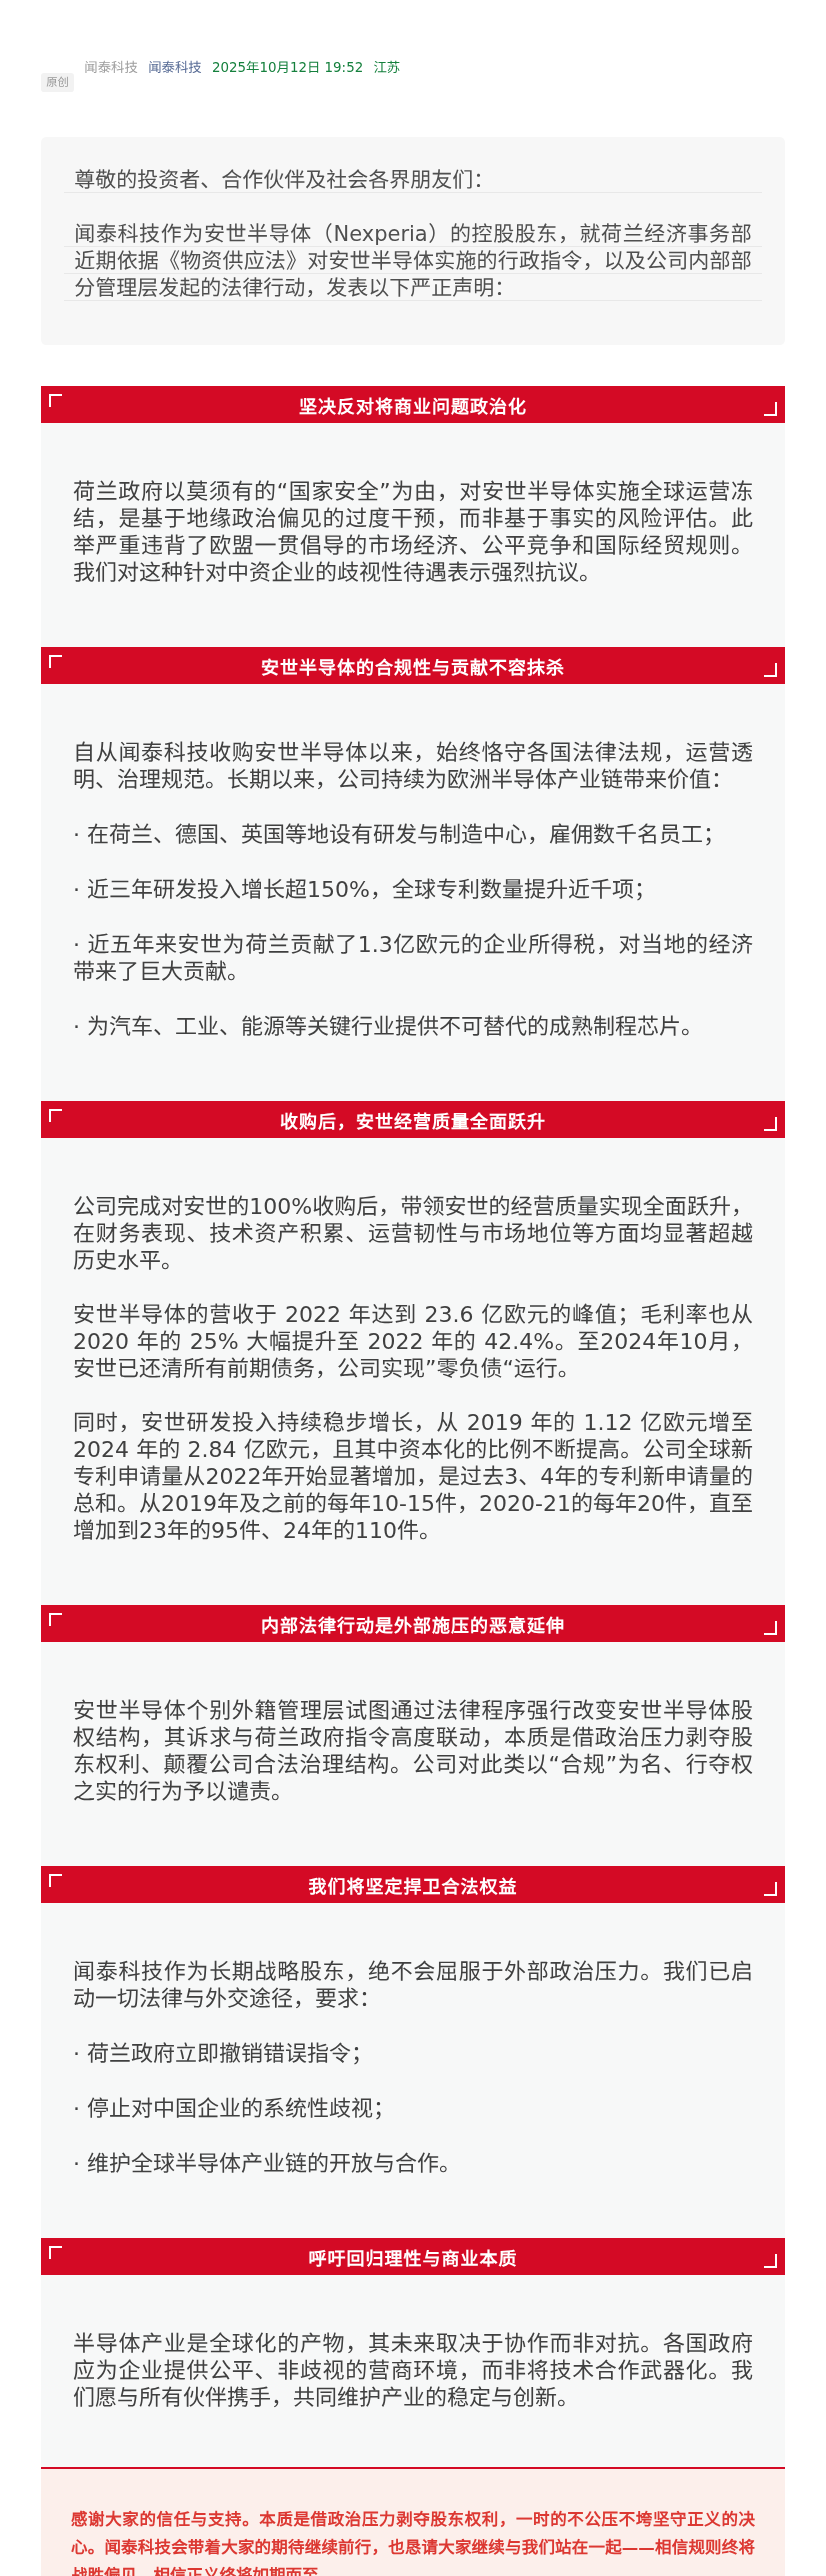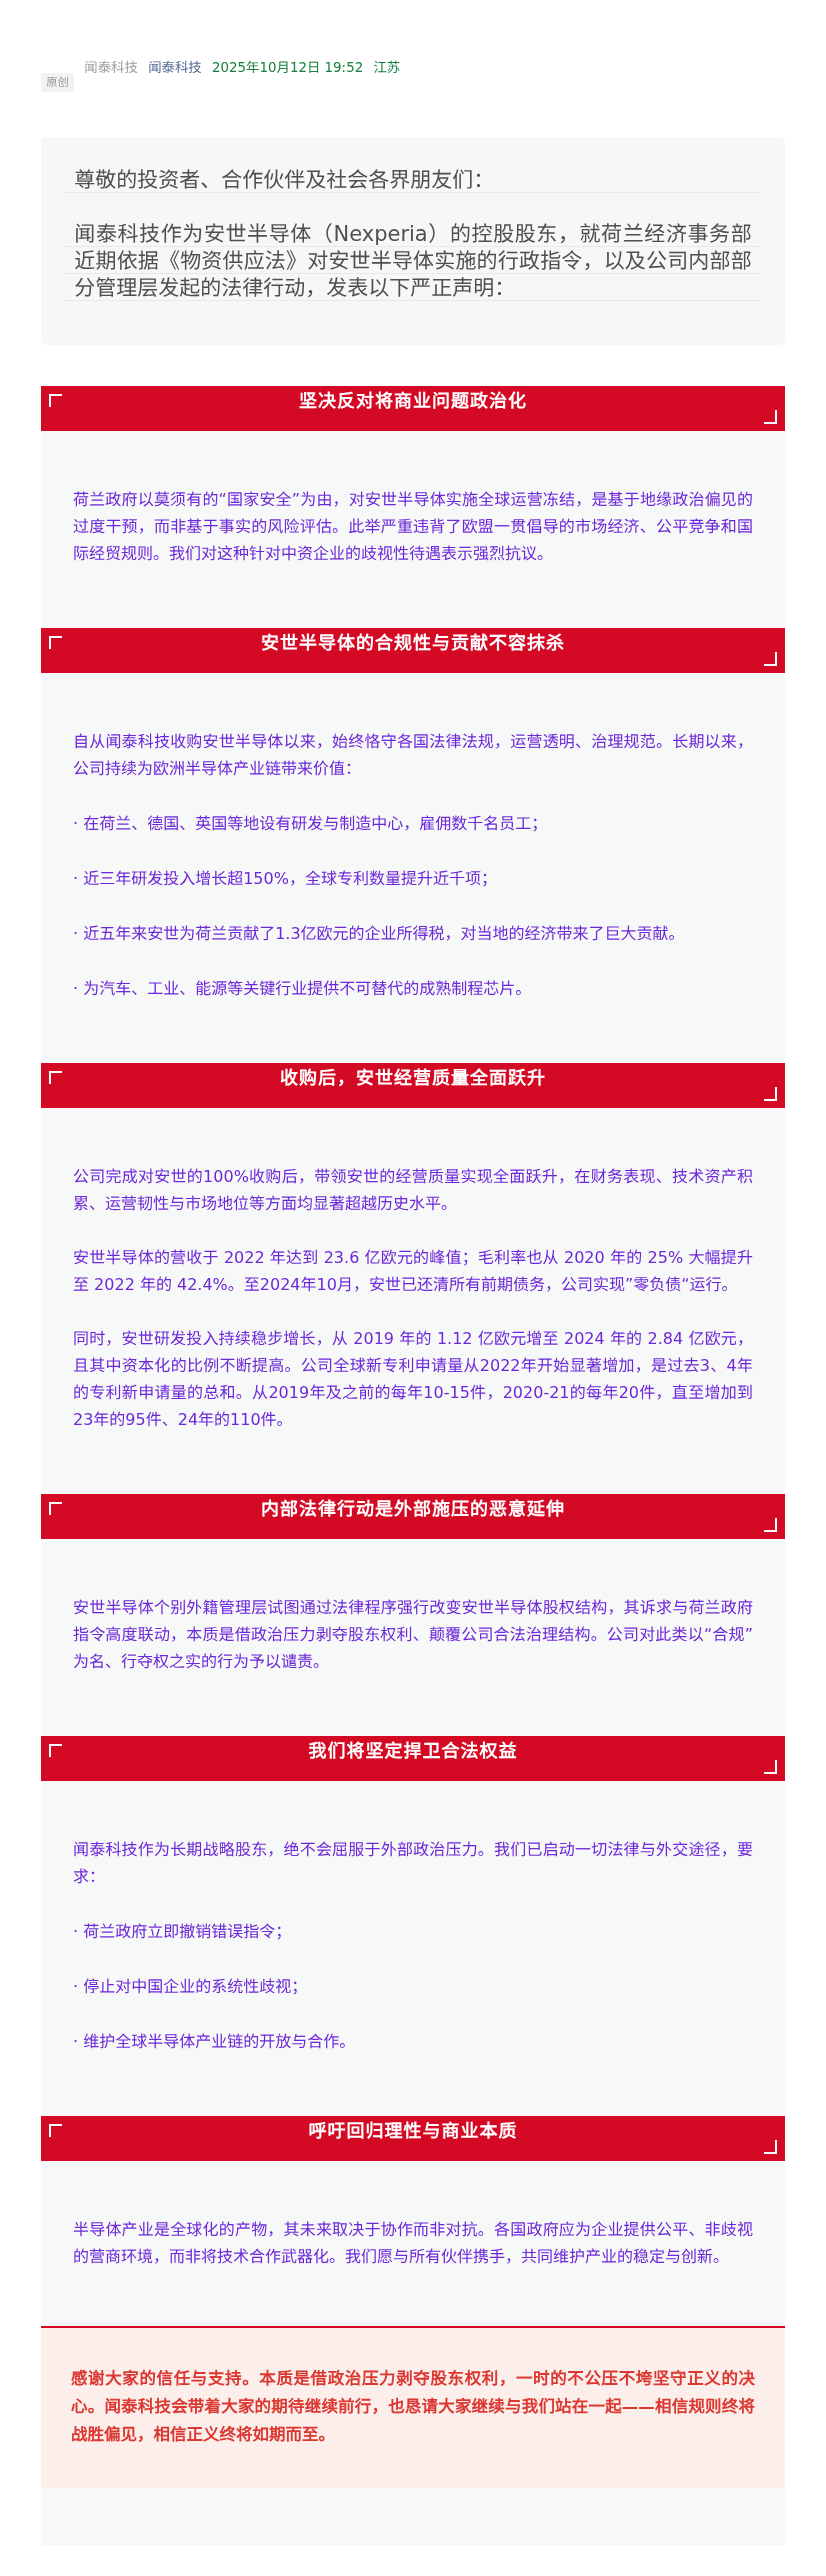"坚决反对将商业问题政治化" .banner { align-items: flex-start -> center; height: 45px -> 37px }
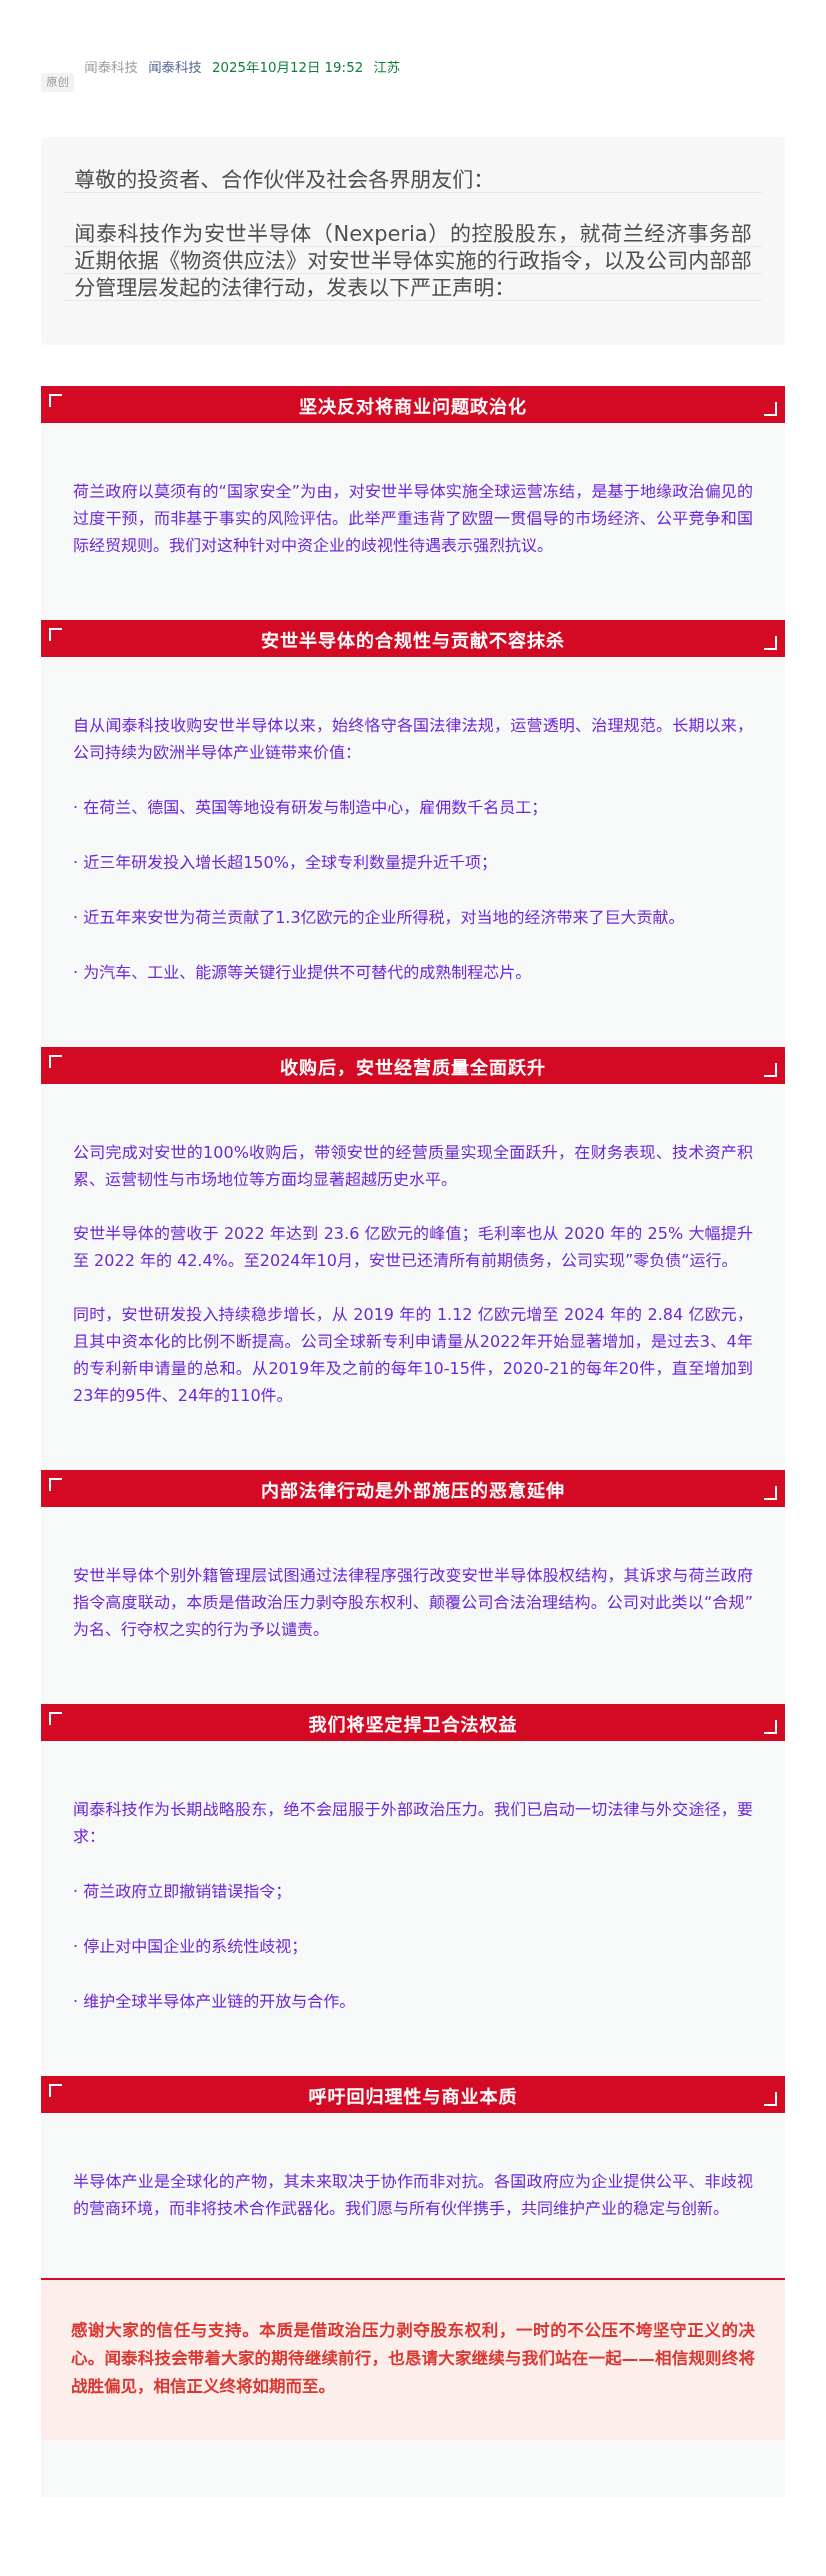"荷兰政府以莫须有的“国家安全”为由，对安世半导体实施全球运营冻结，是基于地缘政治" .section-body p { color: #6d28d9 -> #404040; font-size: 16px -> 22px }
